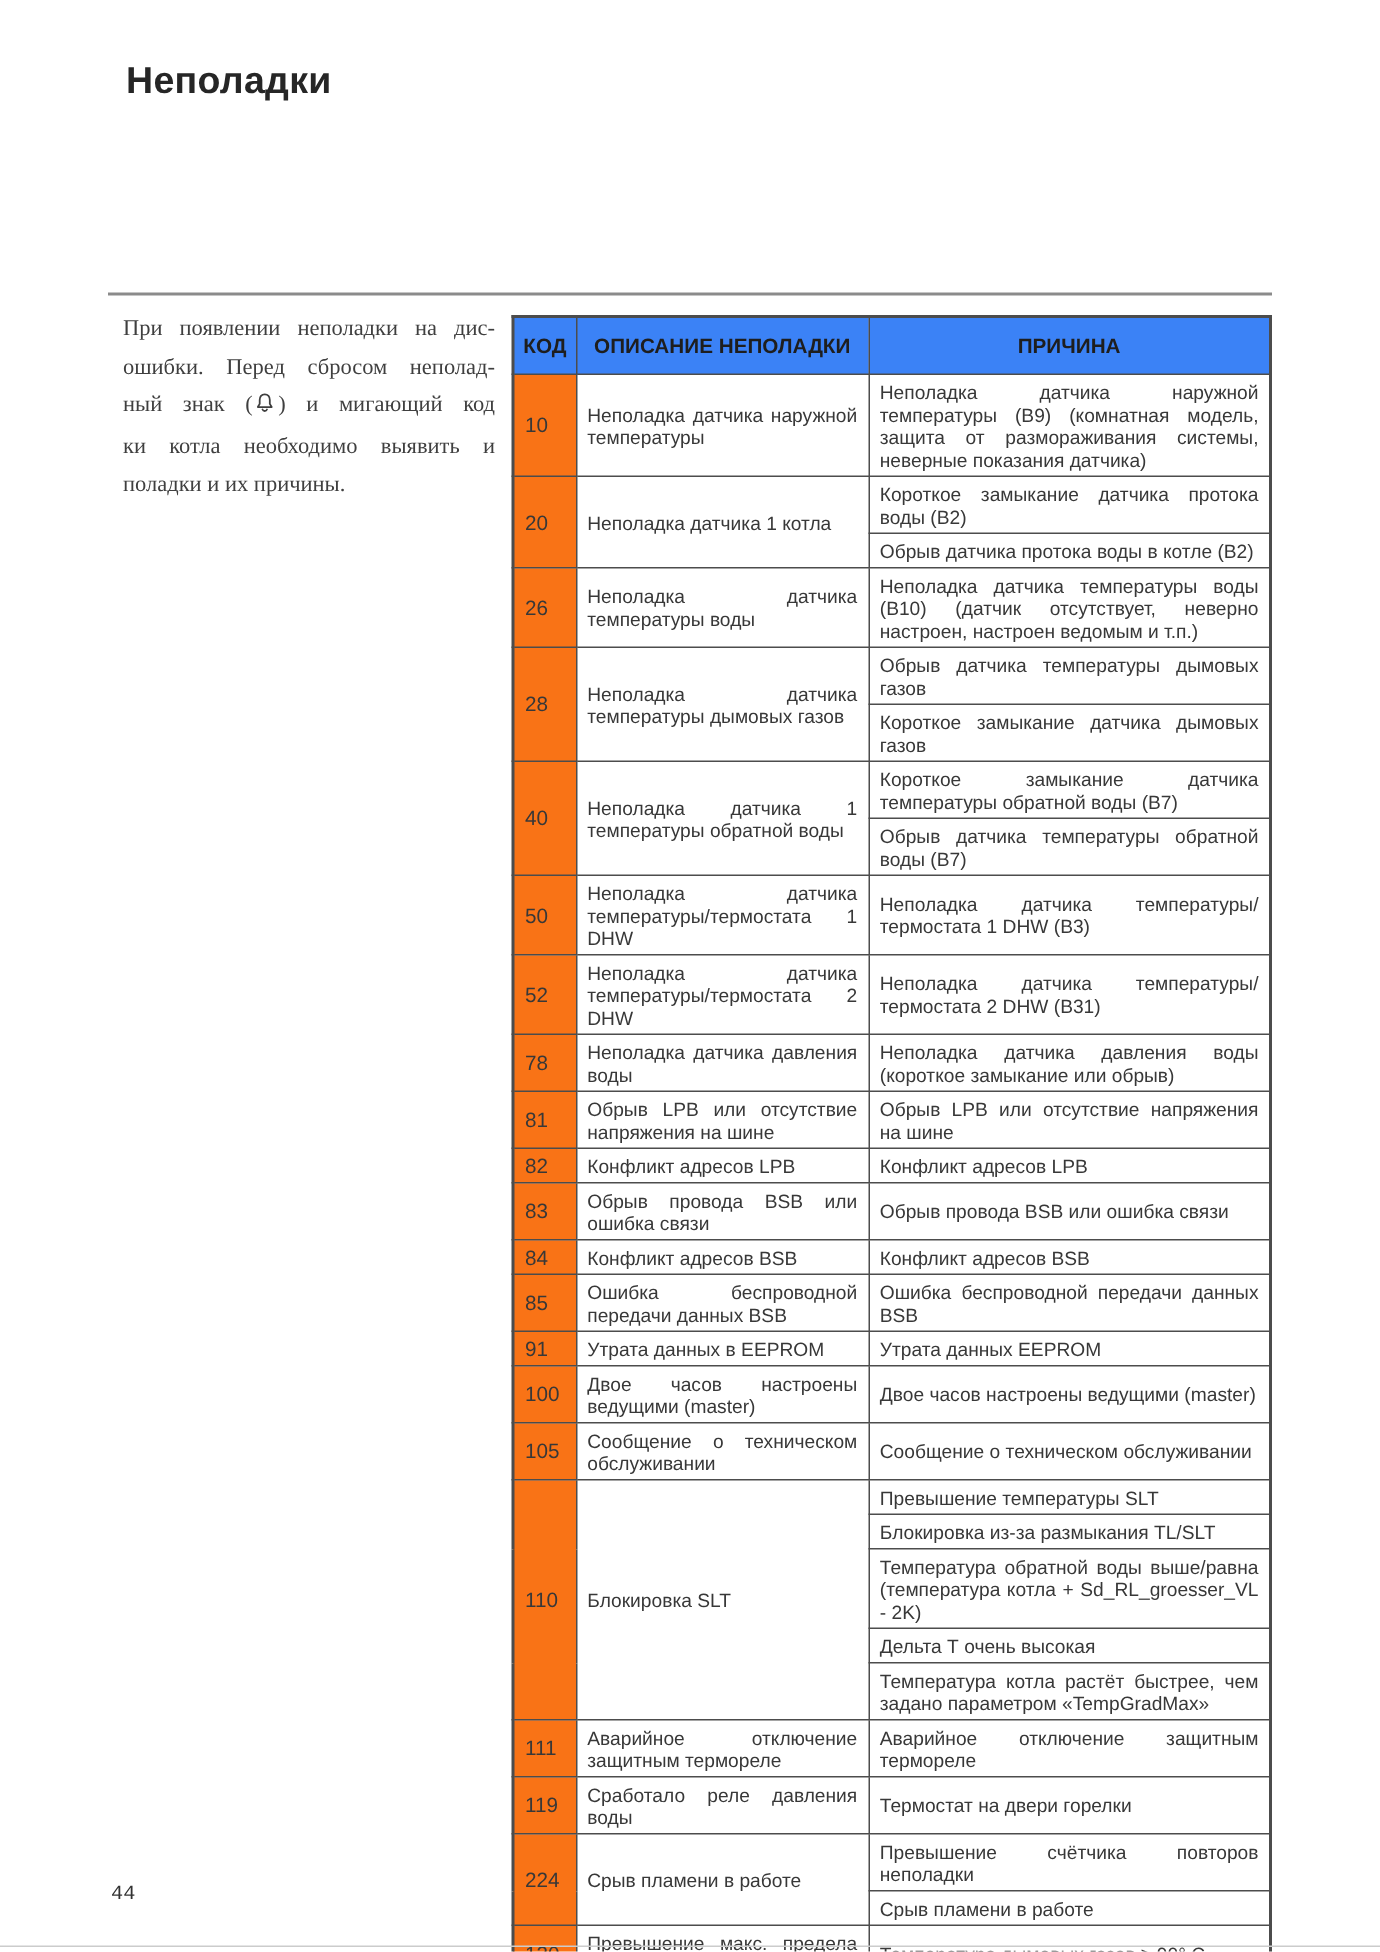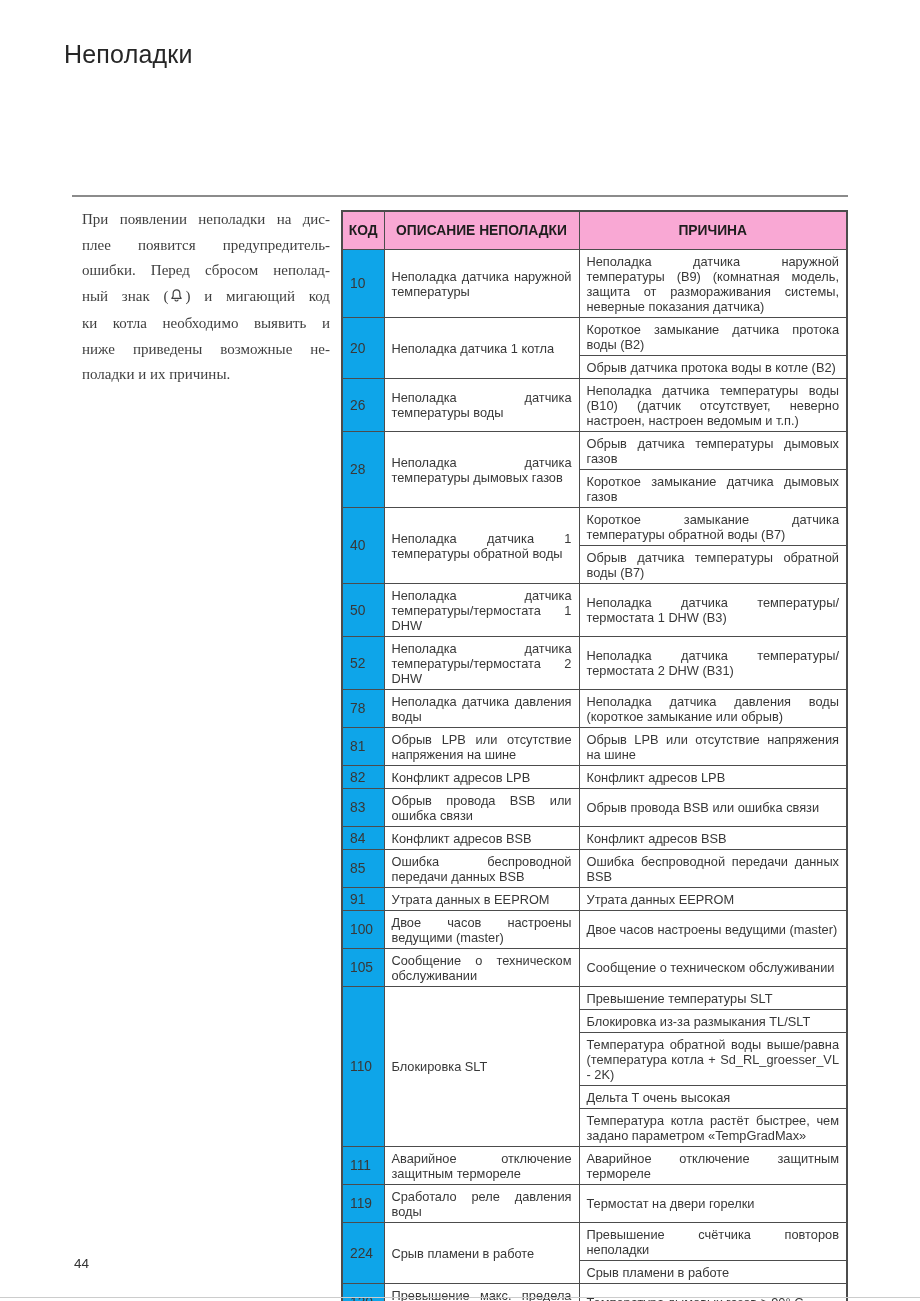"Неполадки" .title { font-weight: normal -> bold; left: 64px -> 84px }
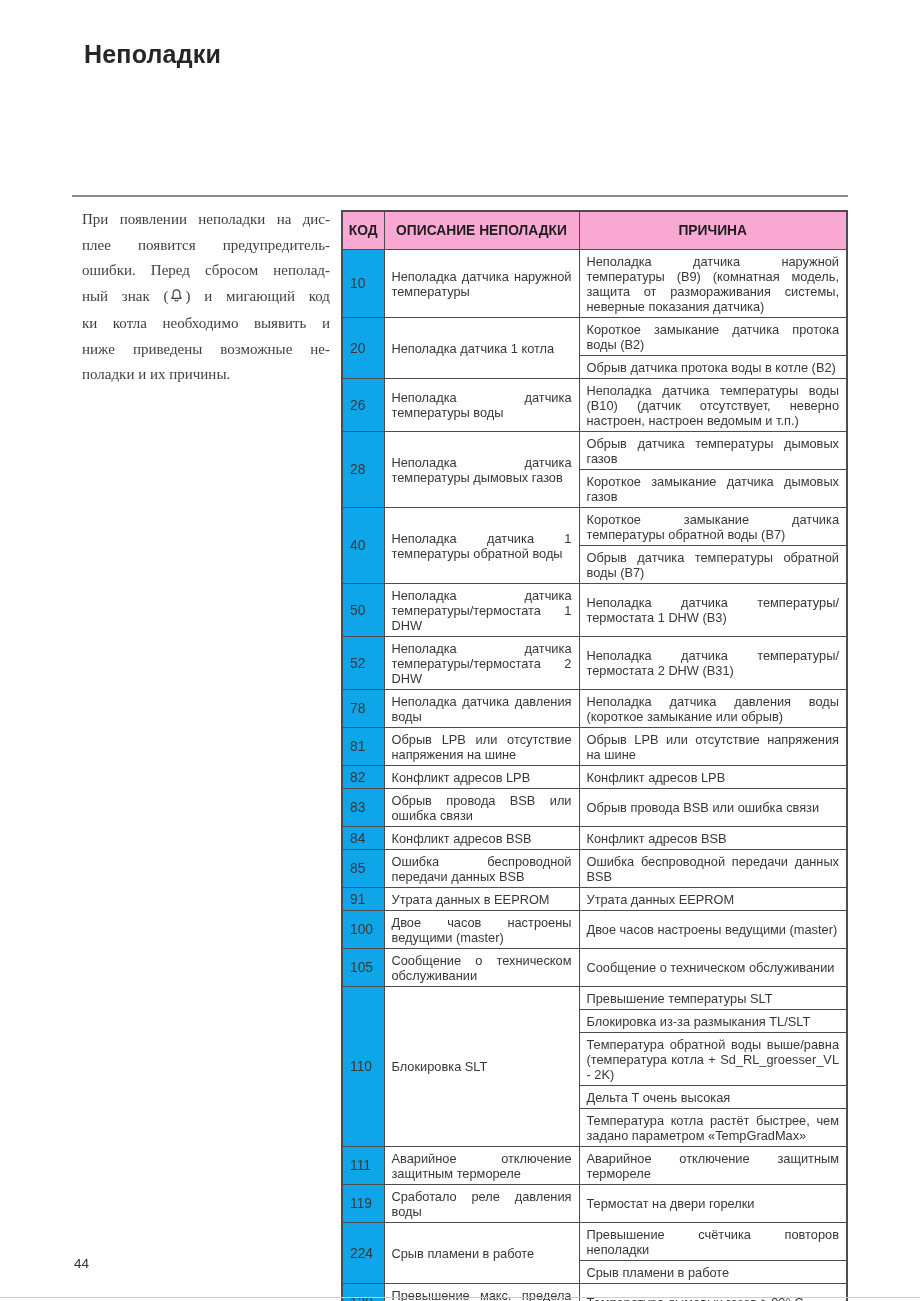"КОД" table.faults th { background: #f9a8d4 -> #3b82f6 }
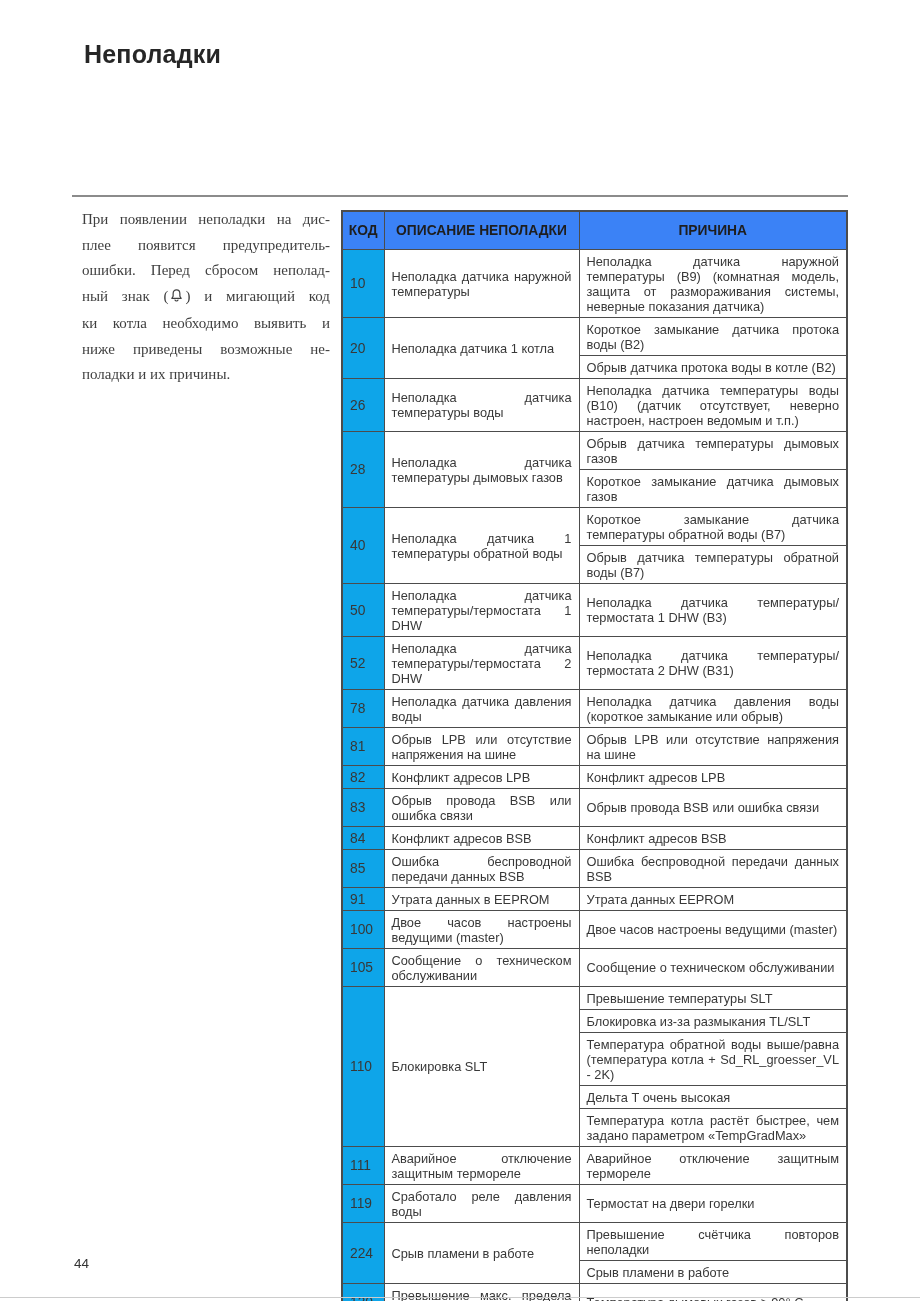"плее появится предупредитель-" div.line { html: <div>плее появится предупредитель-</div> -> none }
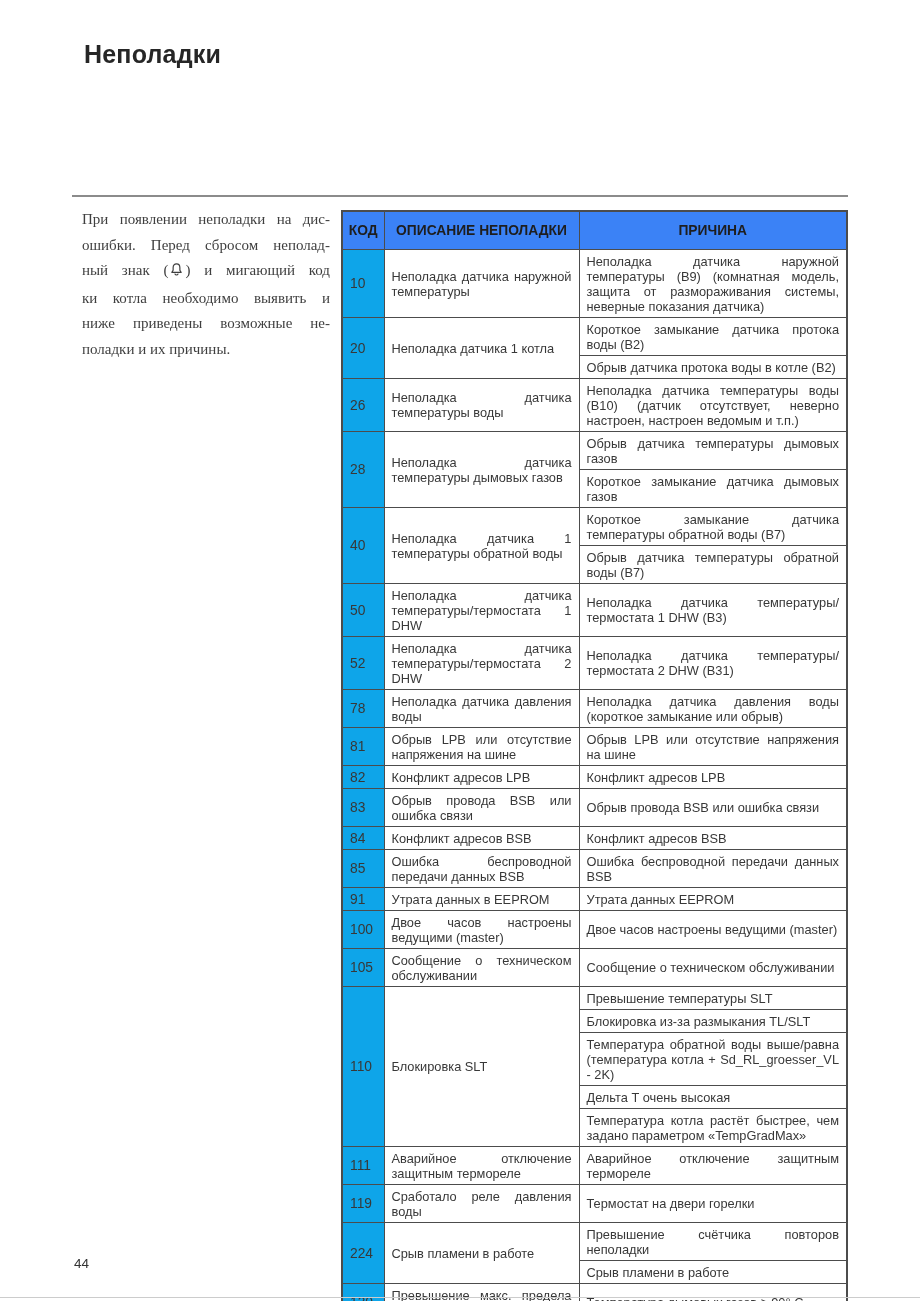"10" table.faults td.code { background: #0ea5e9 -> #f97316 }
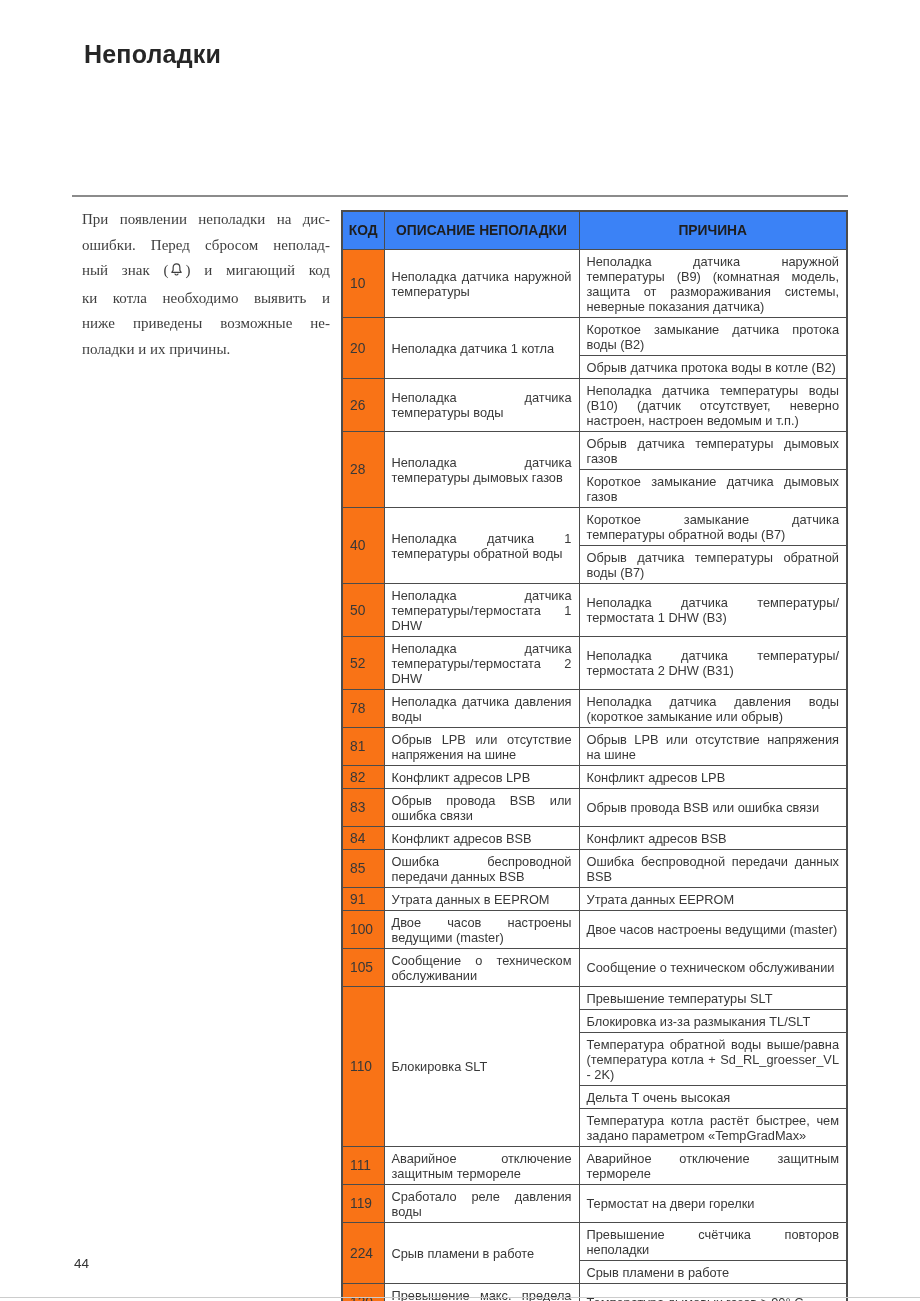"ниже приведены возможные не-" div.line { html: <div>ниже приведены возможные не-</div> -> none }
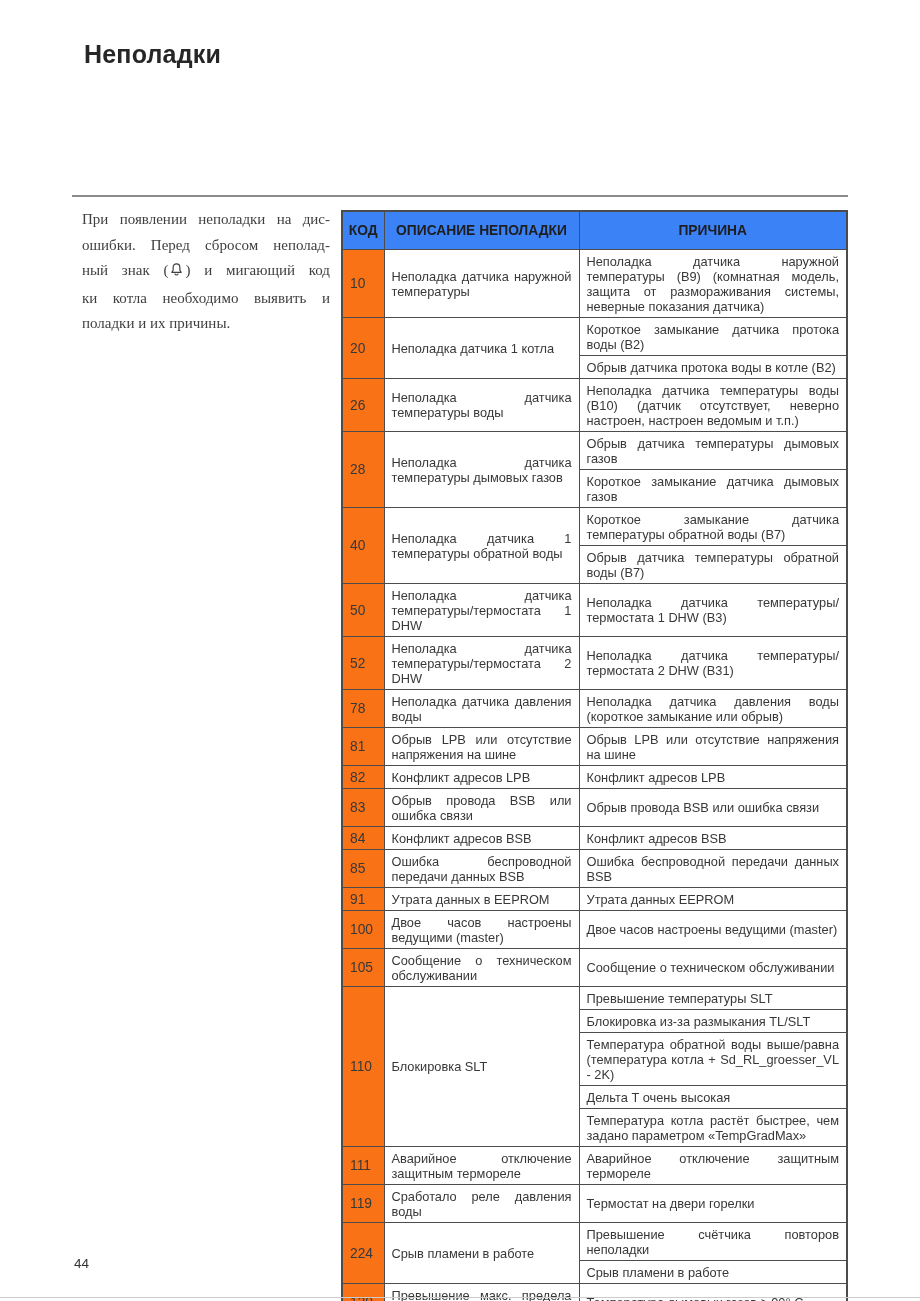"44" .page-number { font-family: none -> Liberation Mono, monospace }
